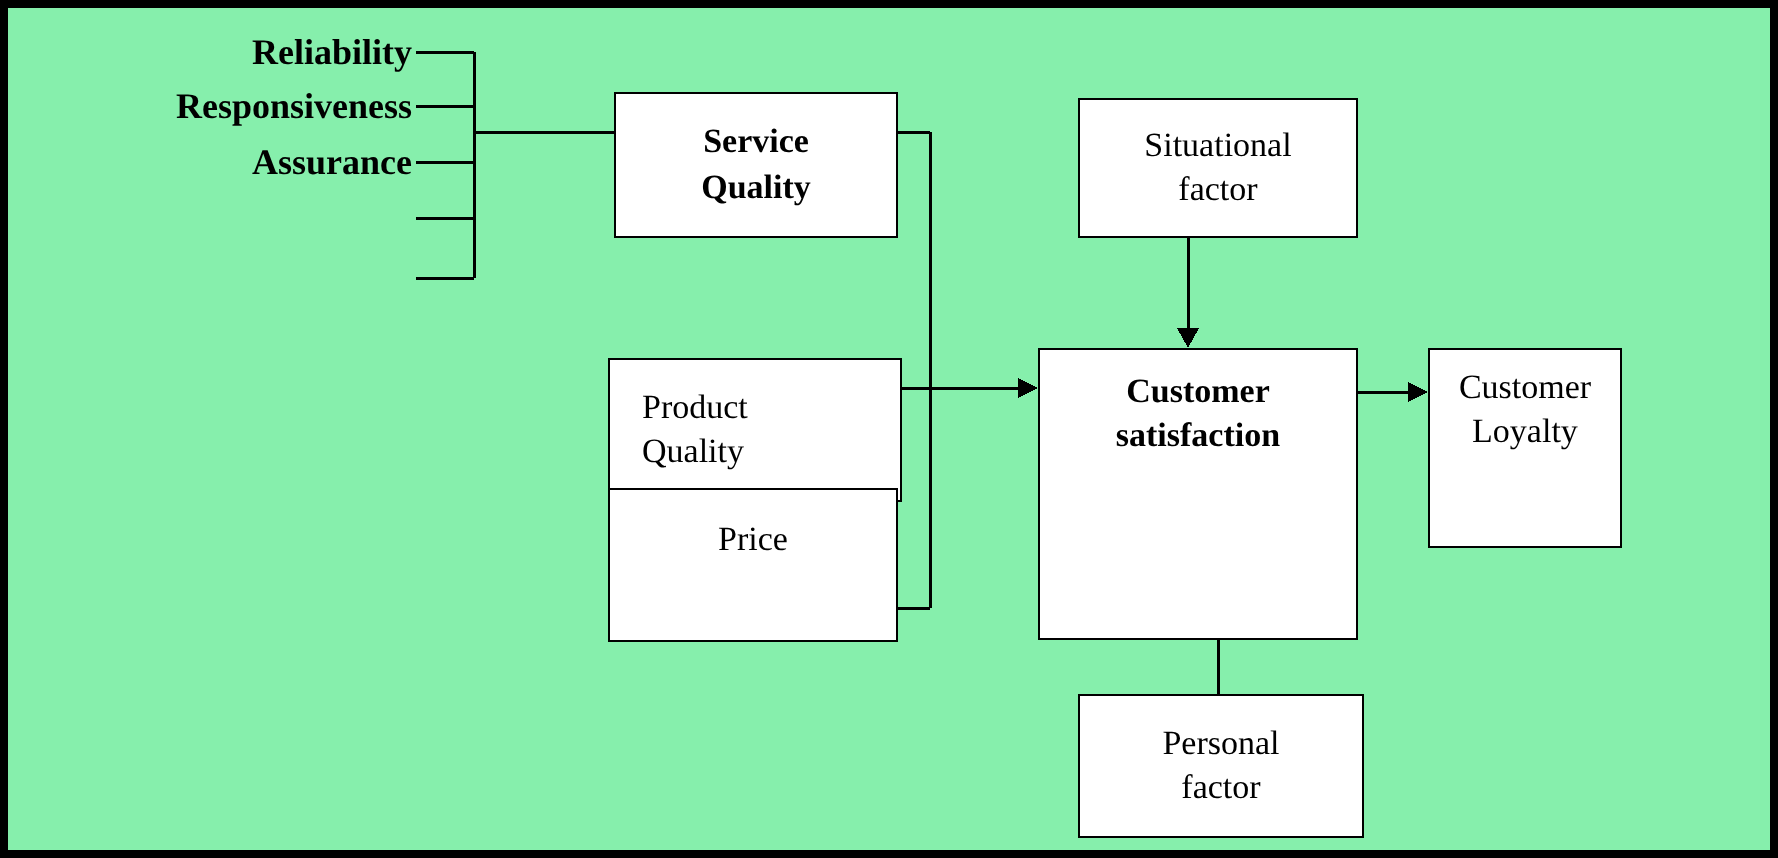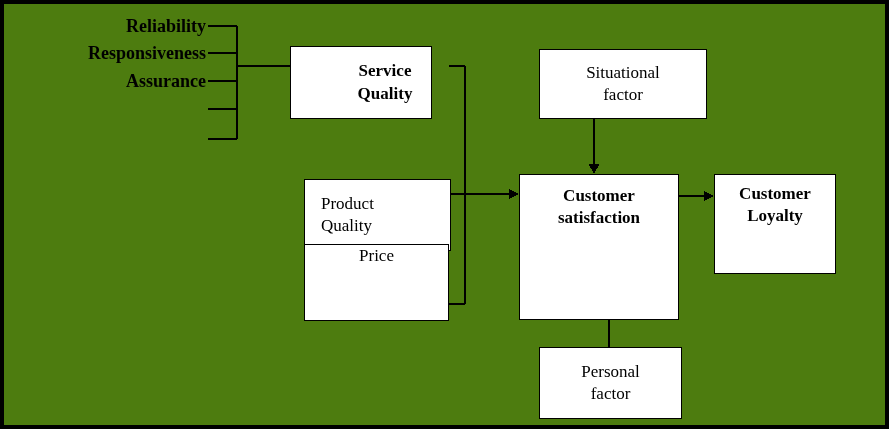"Reliability" .canvas { background: #4d7c0f -> #86efac }
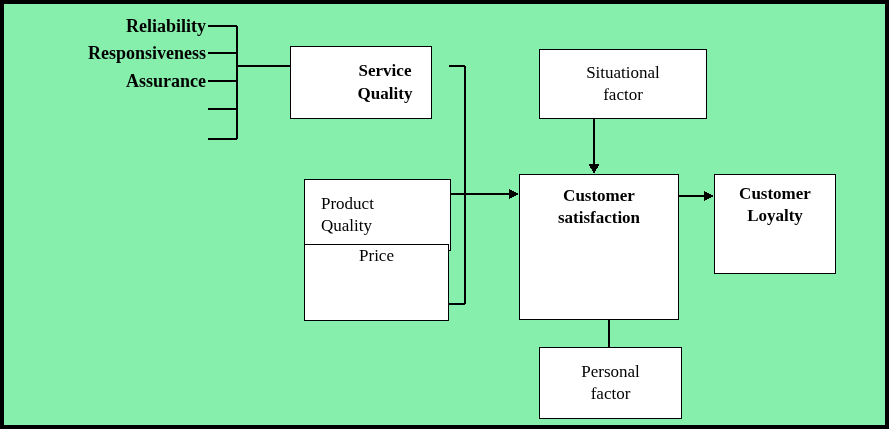"Service Quality" div.box { justify-content: flex-end -> none; left: 286px -> 303px }
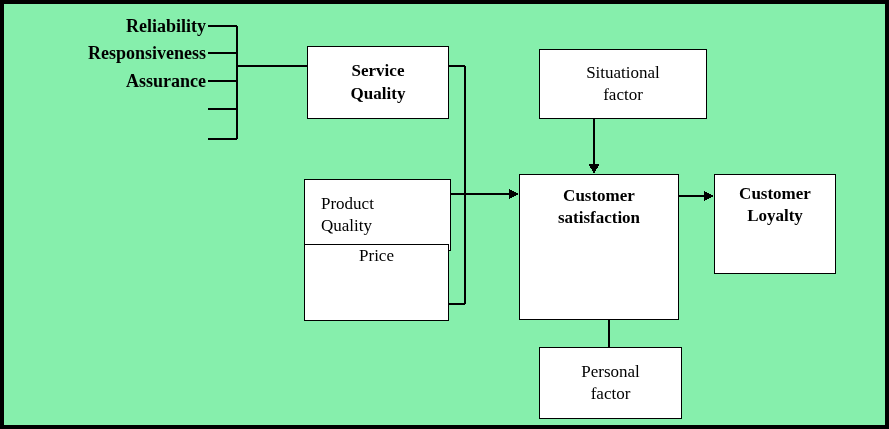"Situational factor" div.box { width: 168px -> 140px }
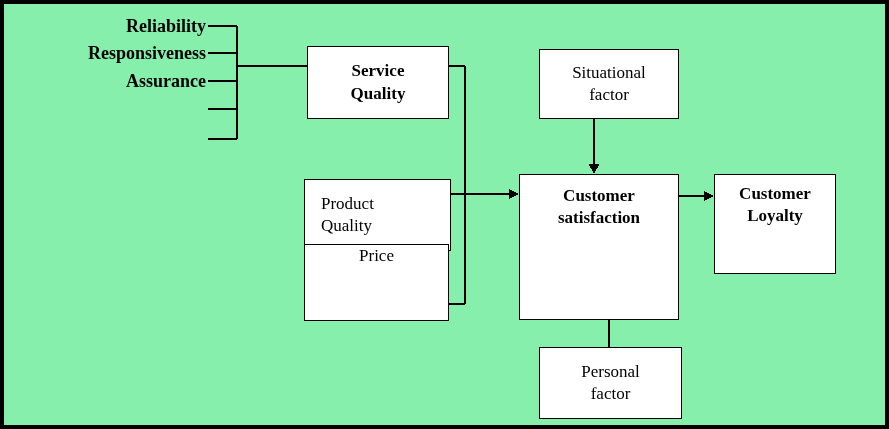"Customer Loyalty" div.box { font-weight: bold -> none; width: 122px -> 97px }
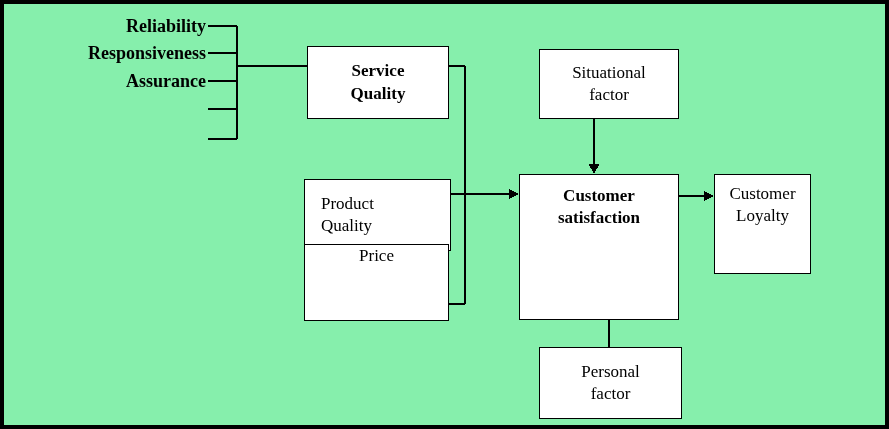"Price" .pt14 { padding-top: none -> 14px }
